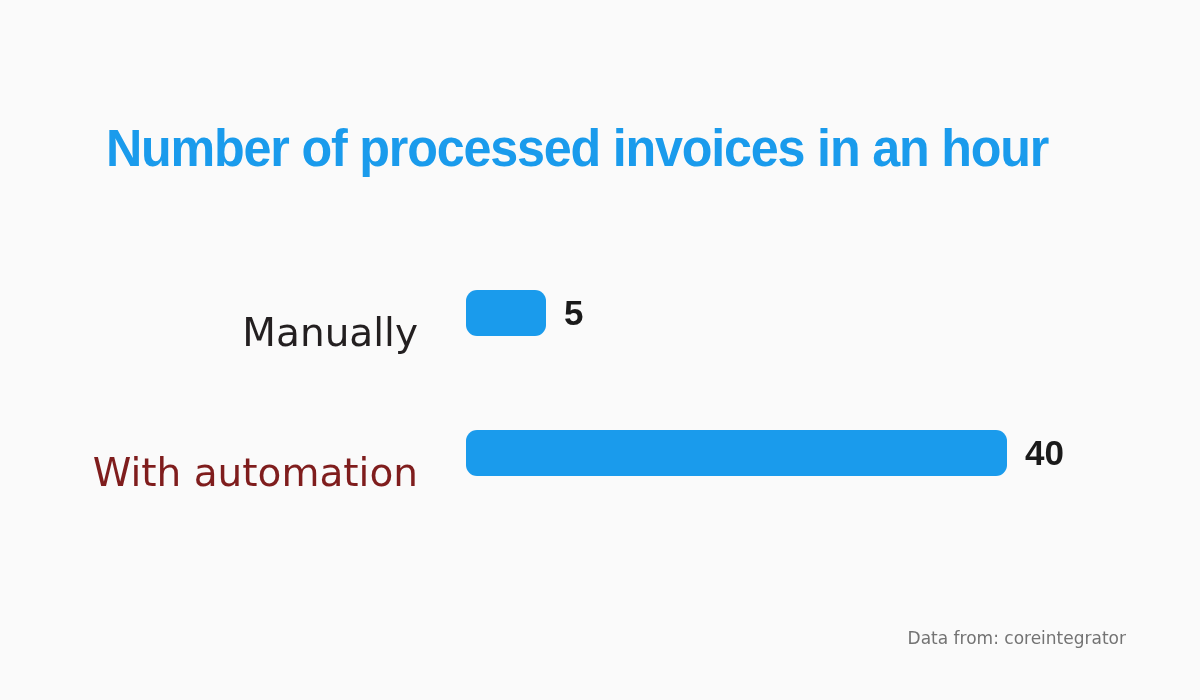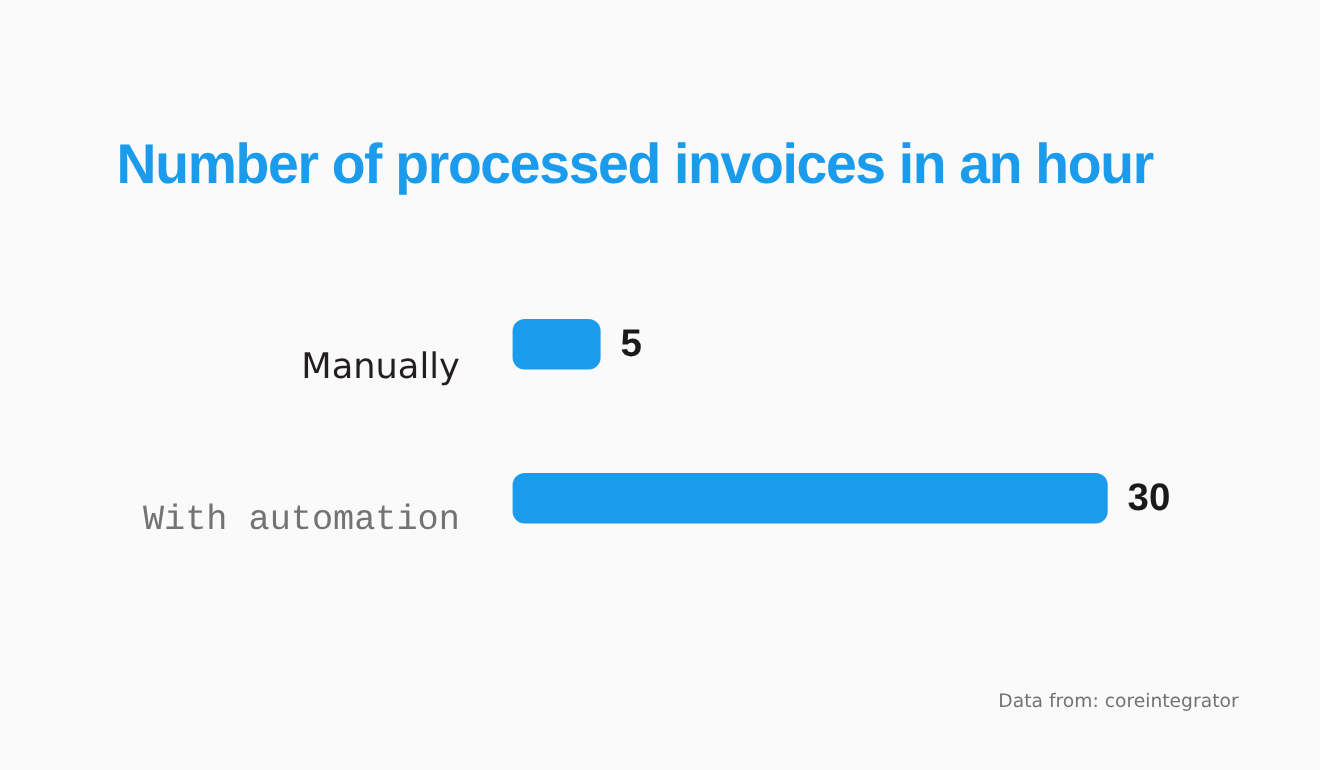"Manually" .cat-label { font-size: 32px -> 39px }
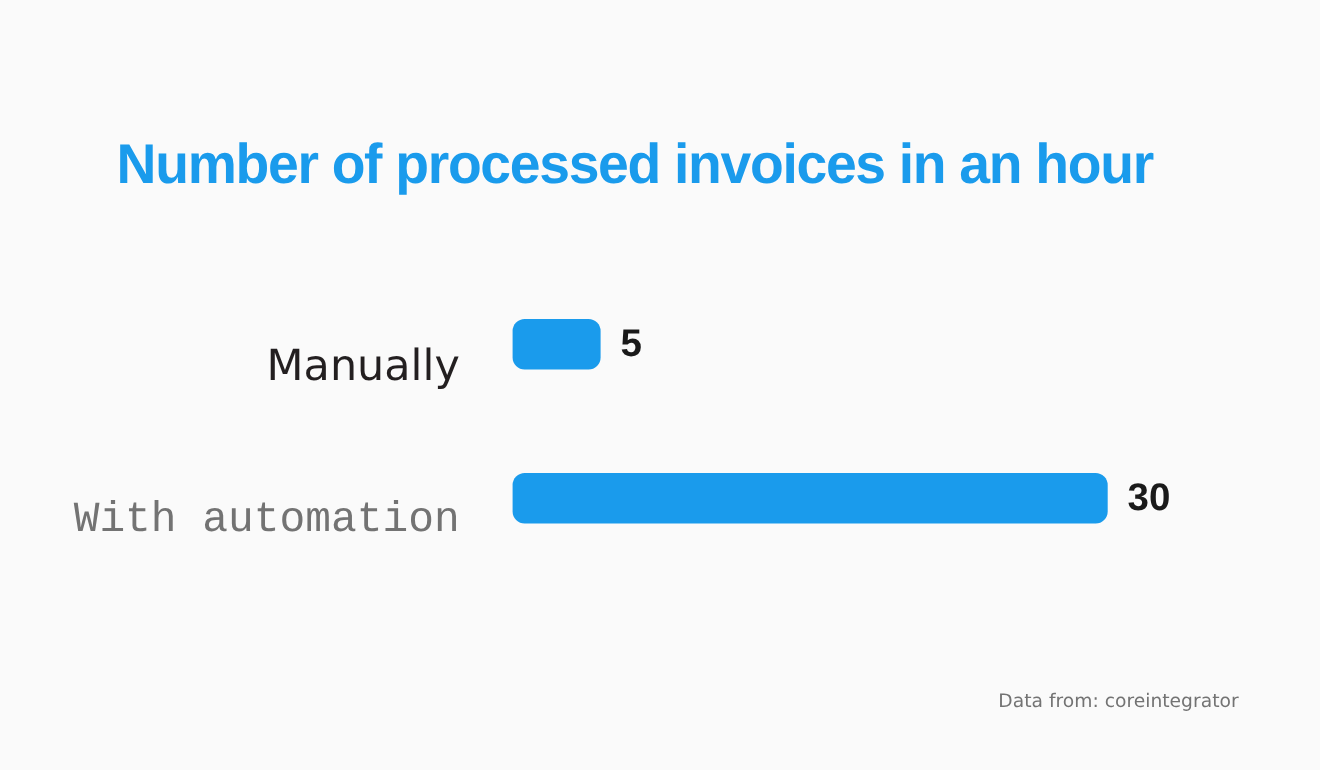"With automation" div.cat-label { color: #737373 -> #7f1d1d; font-family: Liberation Mono, monospace -> none }
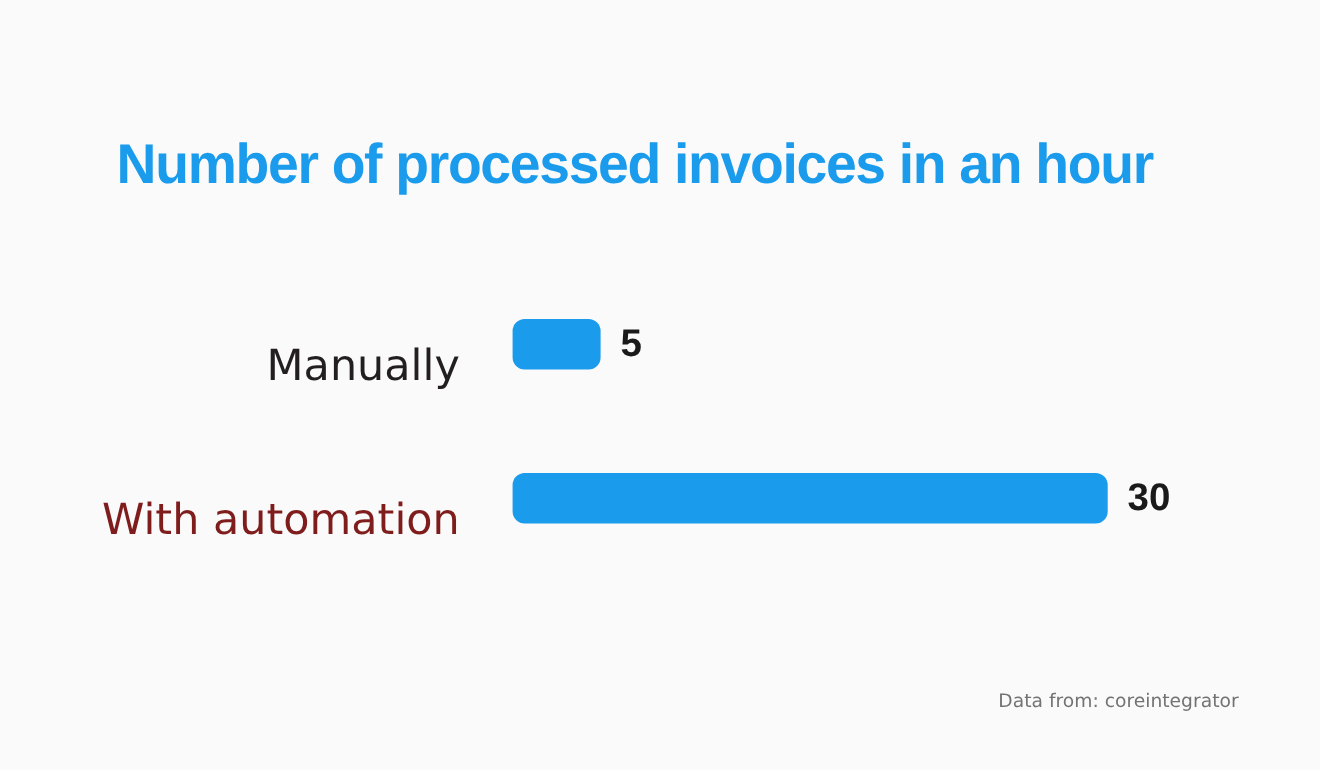"30" div.bar-value { text: 30 -> 40 }
